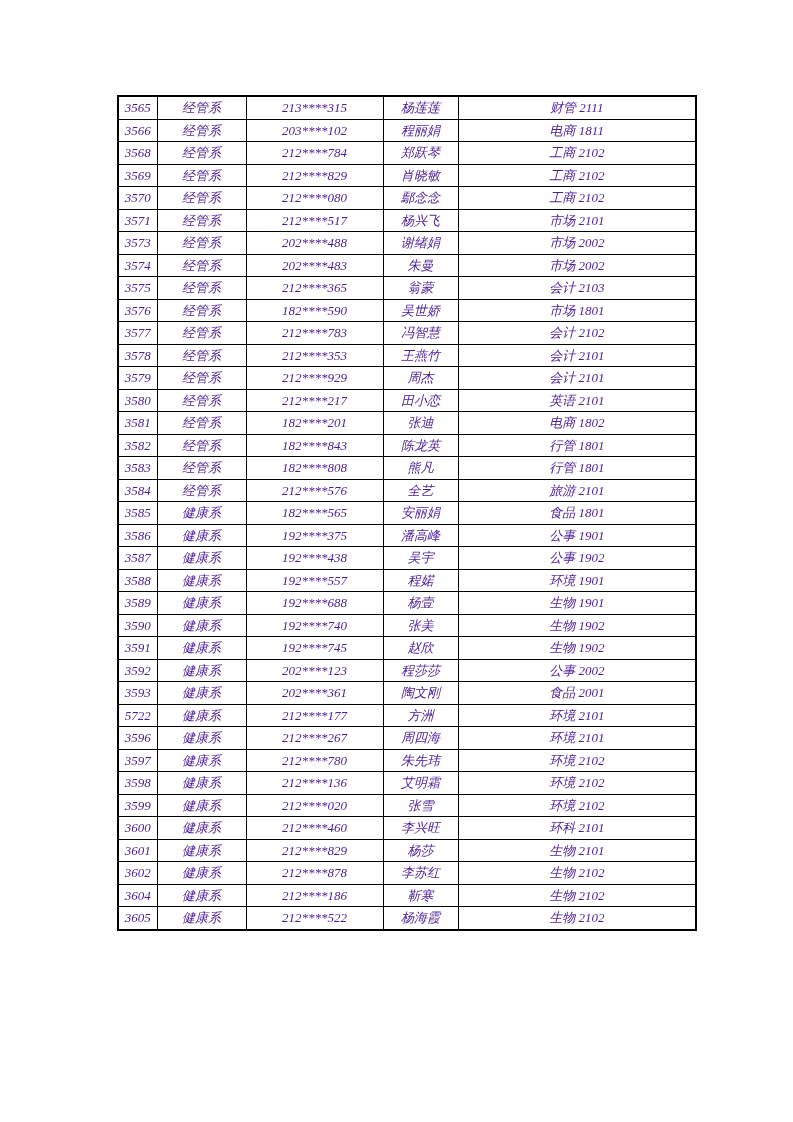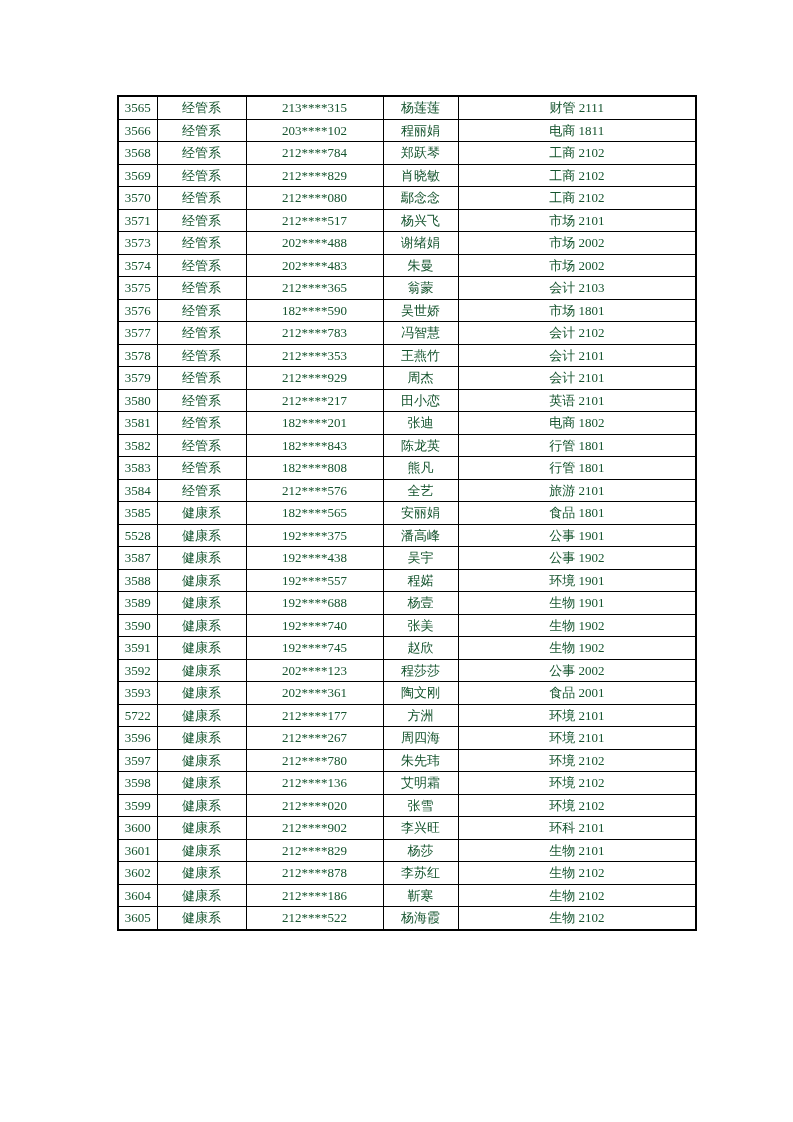"3565" .page { color: #14532d -> #4c1d95; font-style: none -> italic }
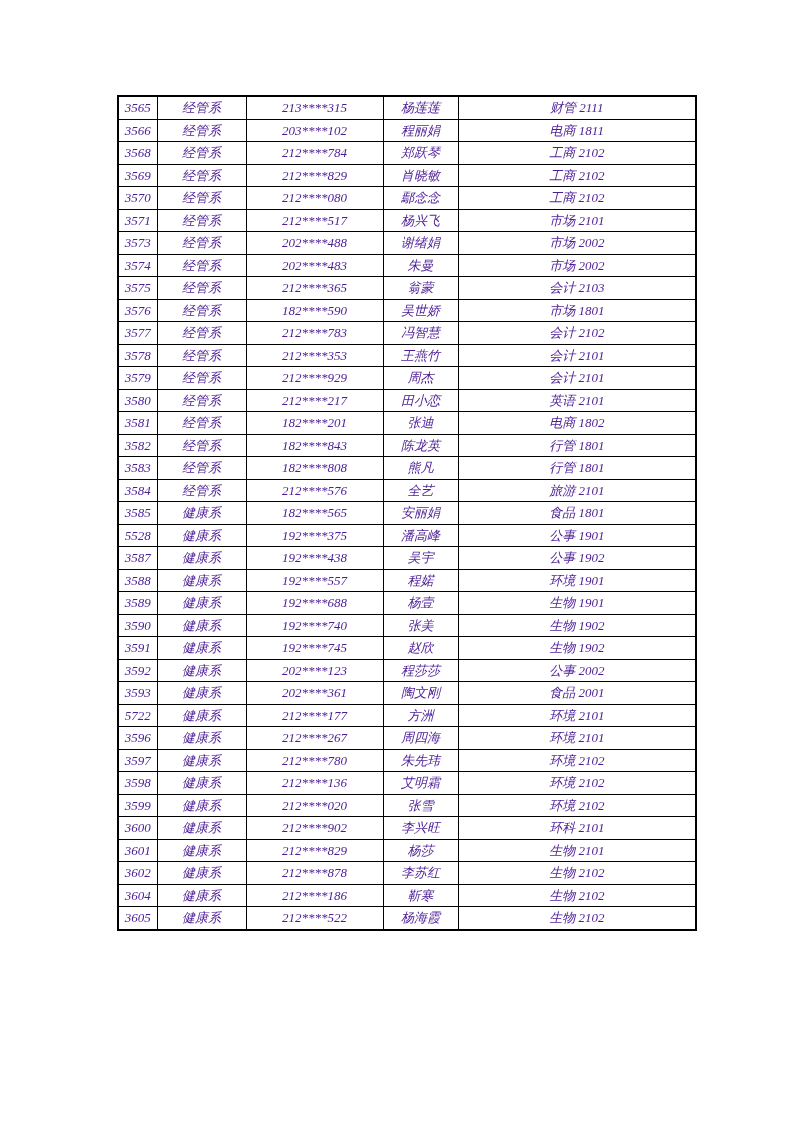"5528" td { text: 5528 -> 3586 }
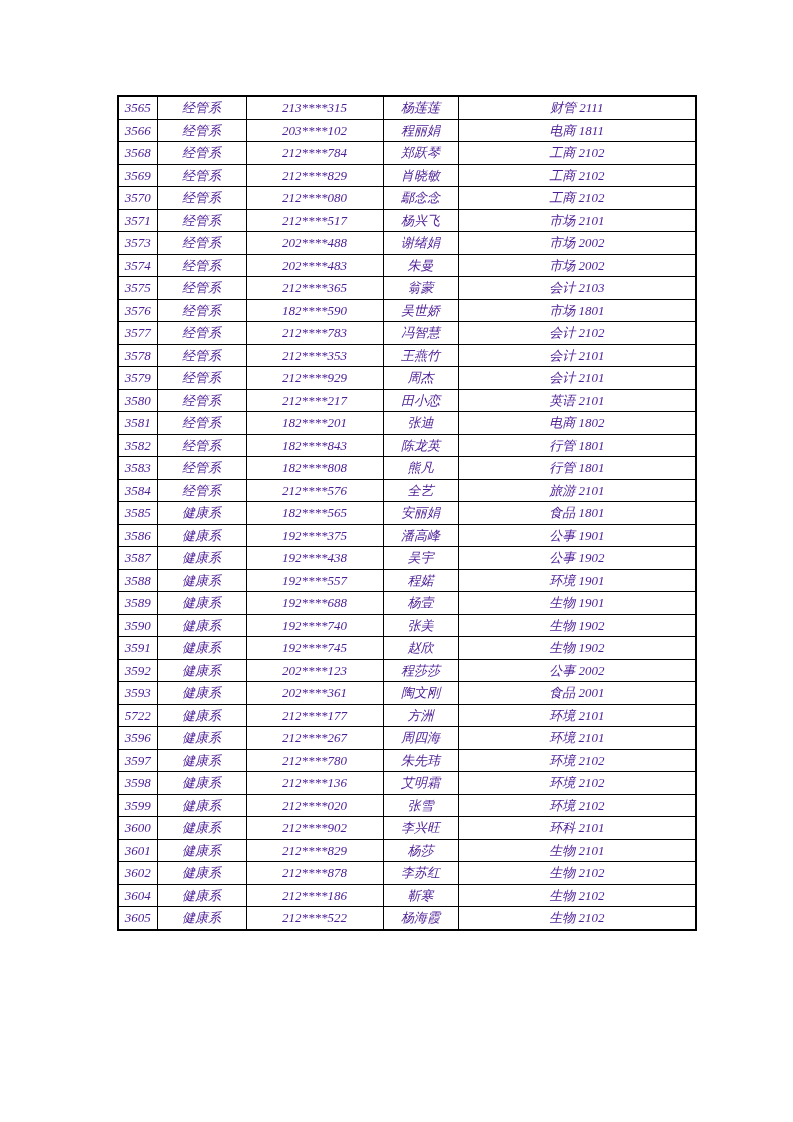"212****902" td { text: 902 -> 460 }
